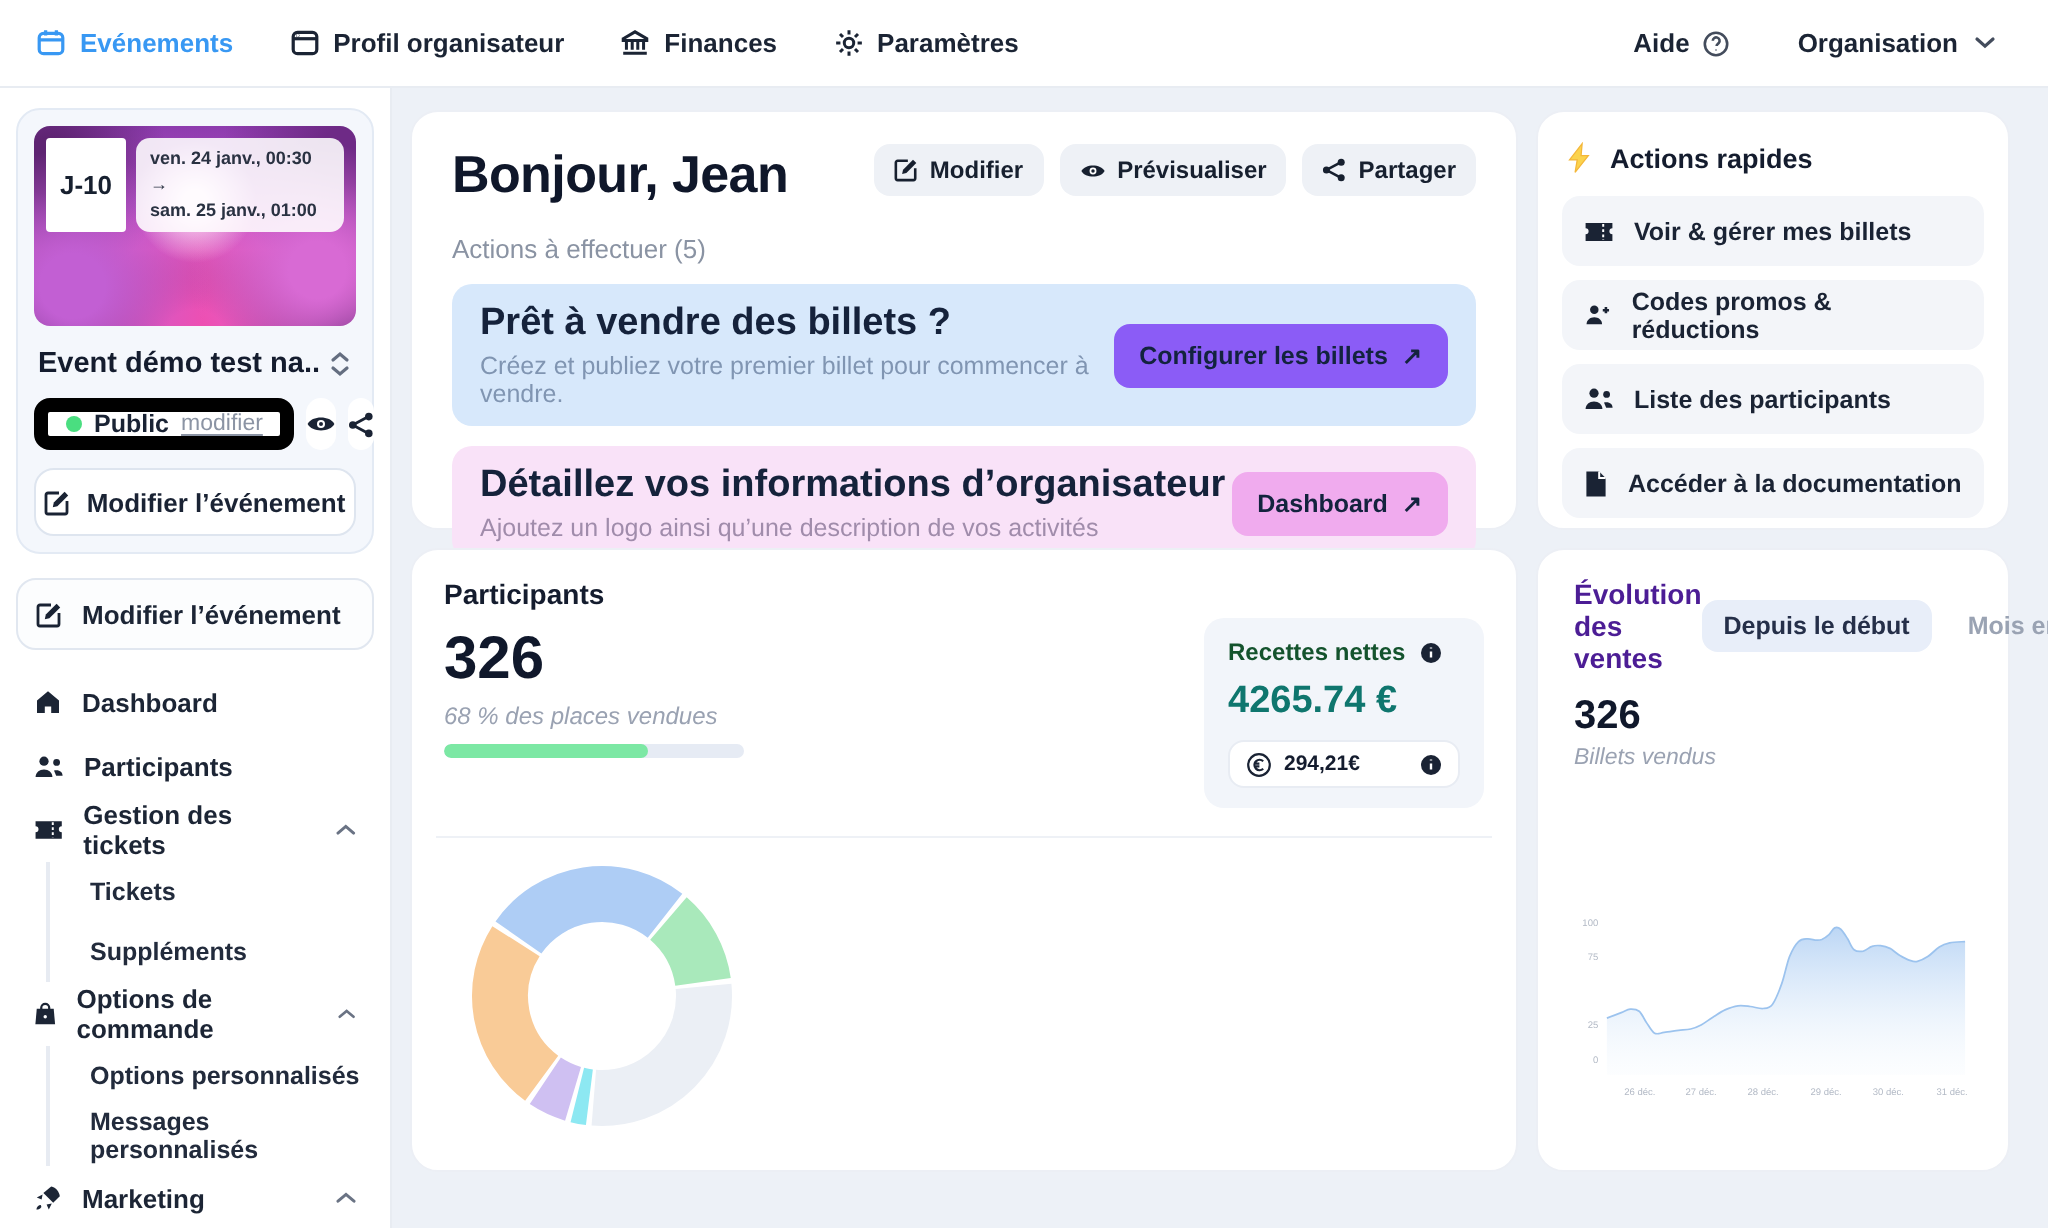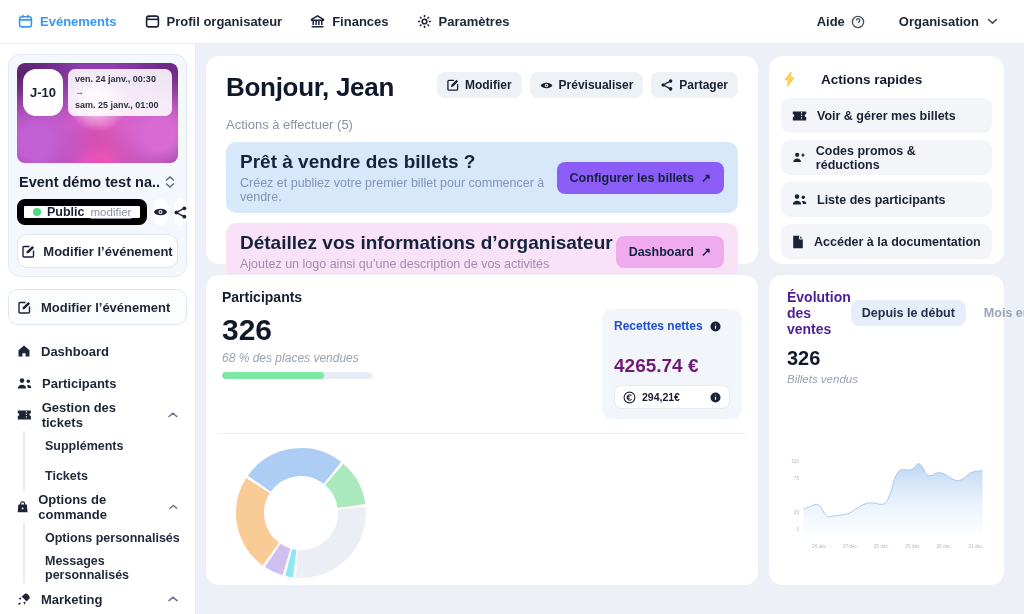"Actions rapides" .quick-head { gap: 24px -> 8px }
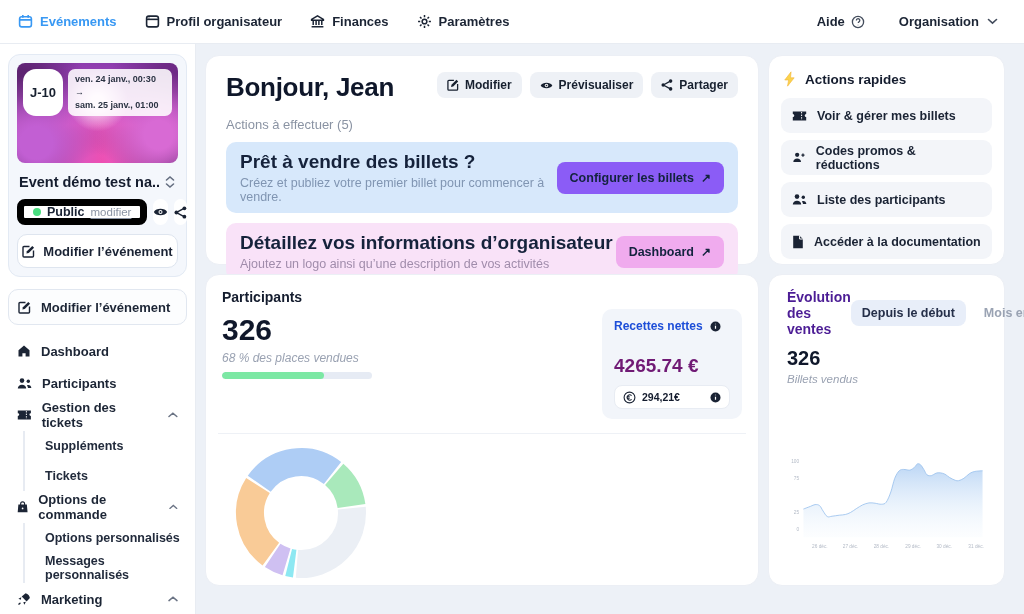"J-10" .days-badge { border-radius: 13px -> 2px }
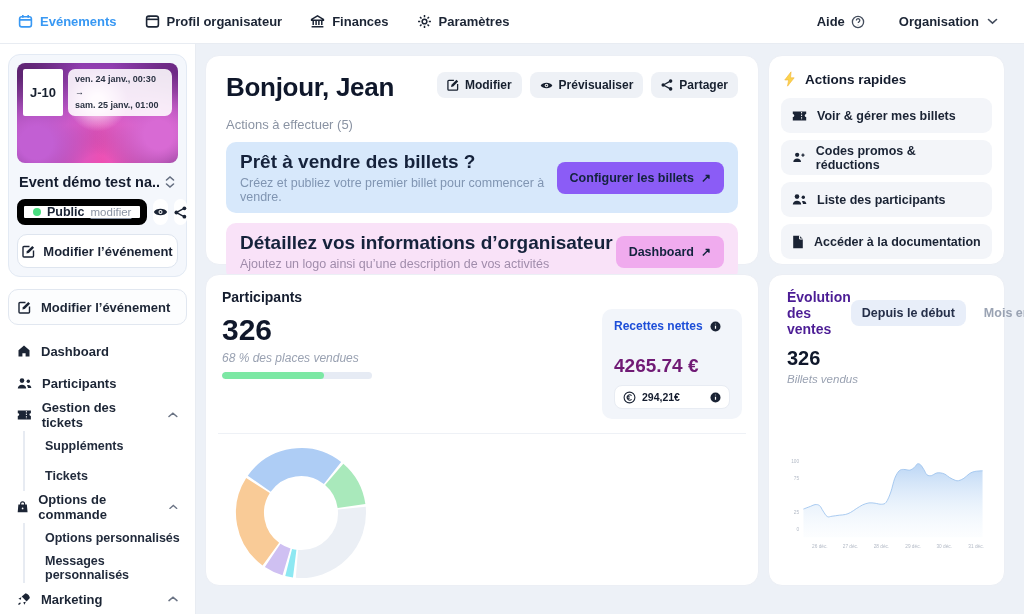"Recettes nettes" .revenue-label { color: #1d4ed8 -> #14532d }
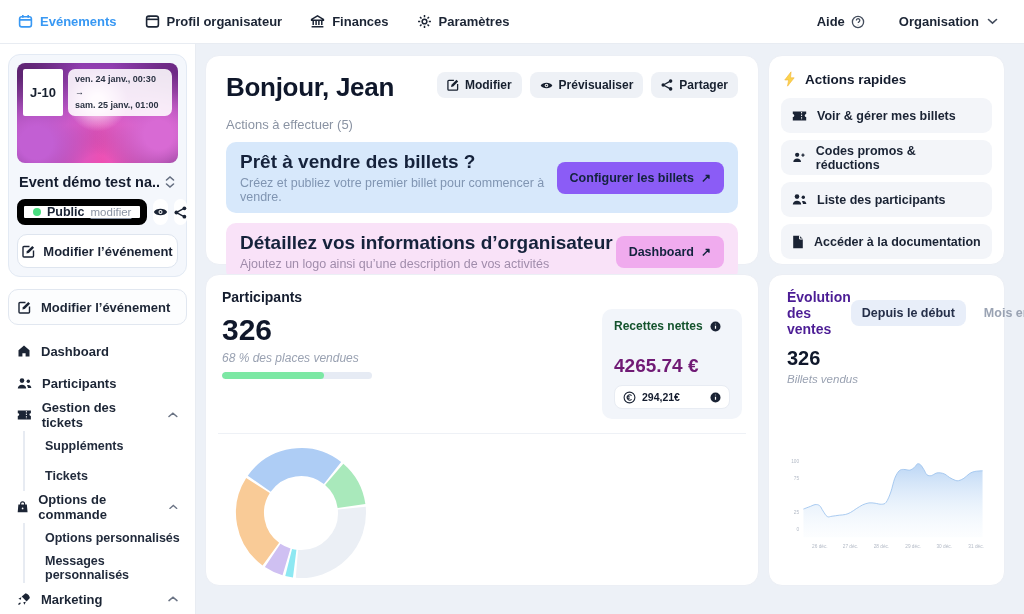"4265.74 €" .revenue-amount { color: #701a75 -> #0f766e; margin-top: 22px -> 7px }
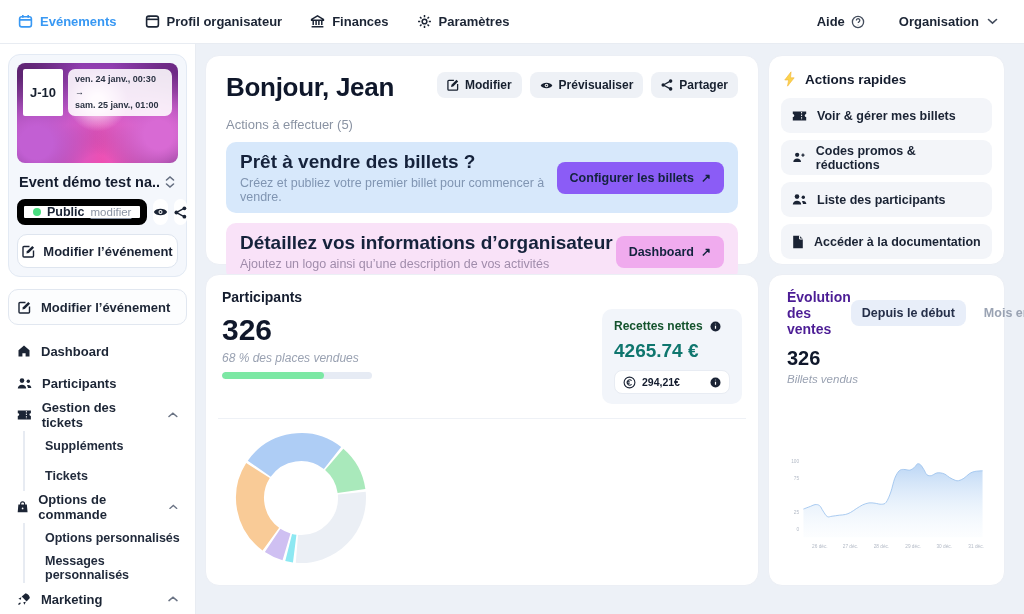"Suppléments" div.nav-sub { order: before "Tickets" -> after "Tickets" }
